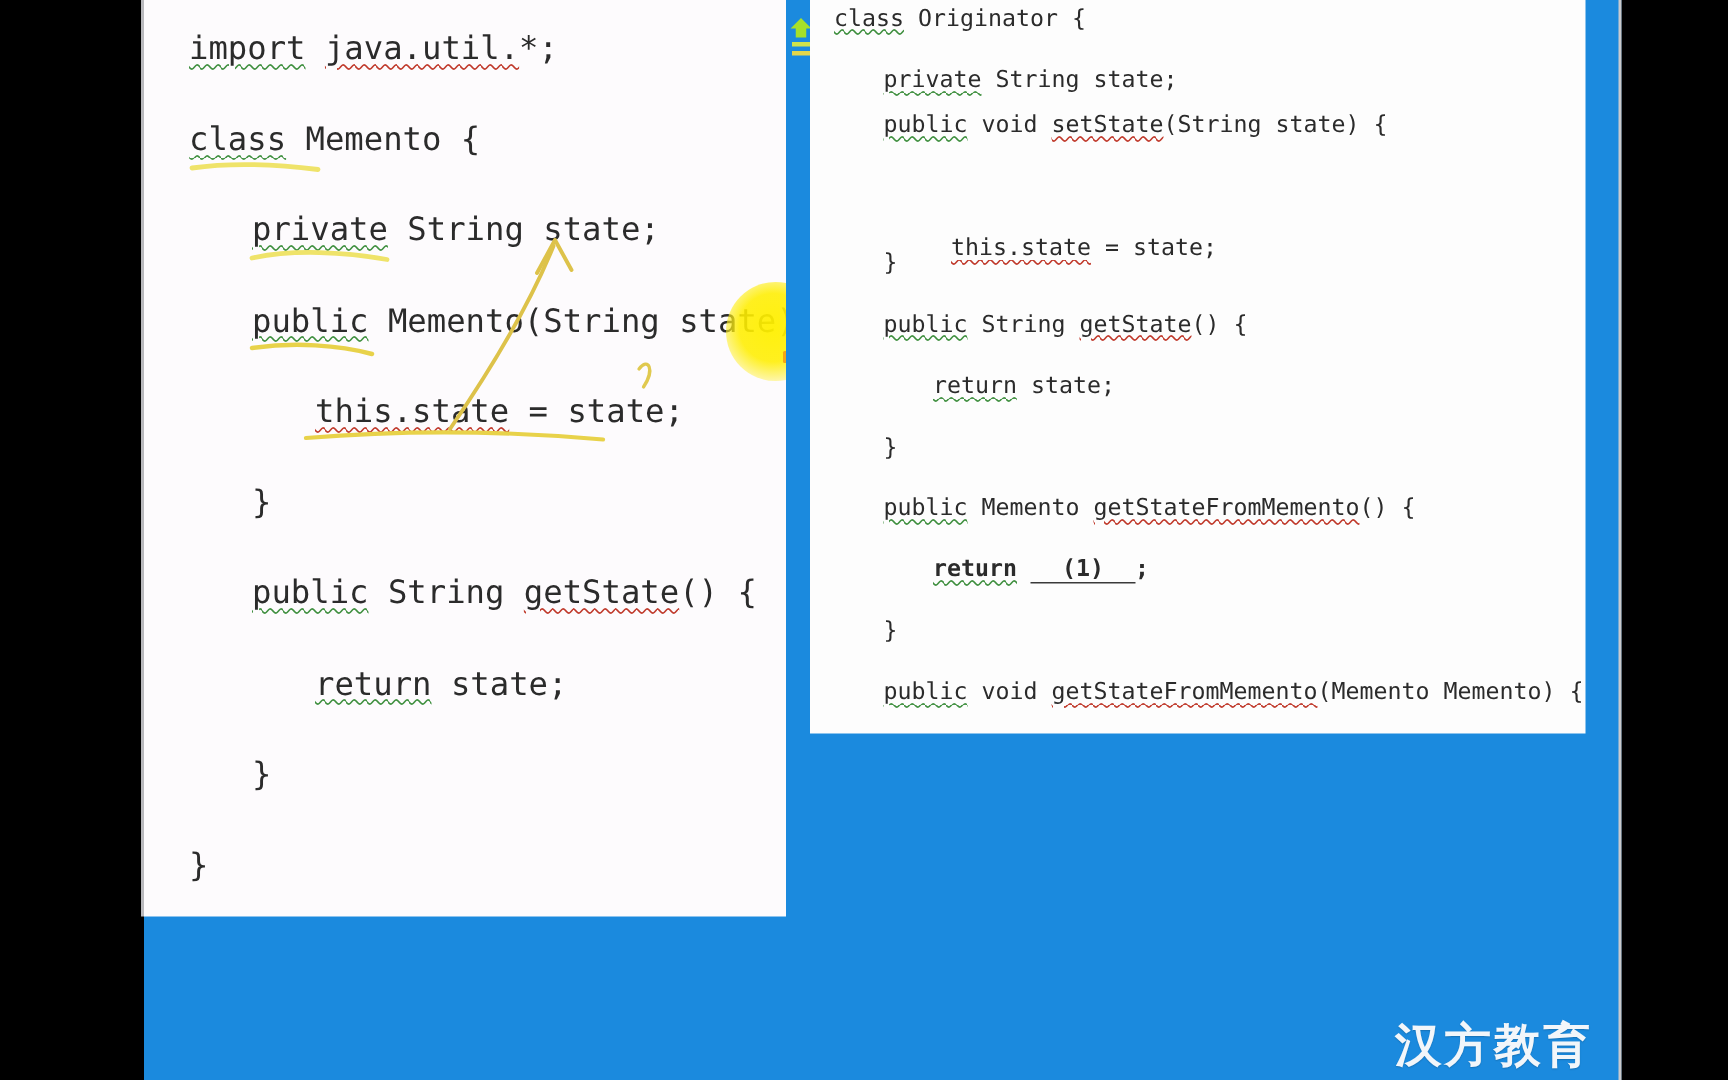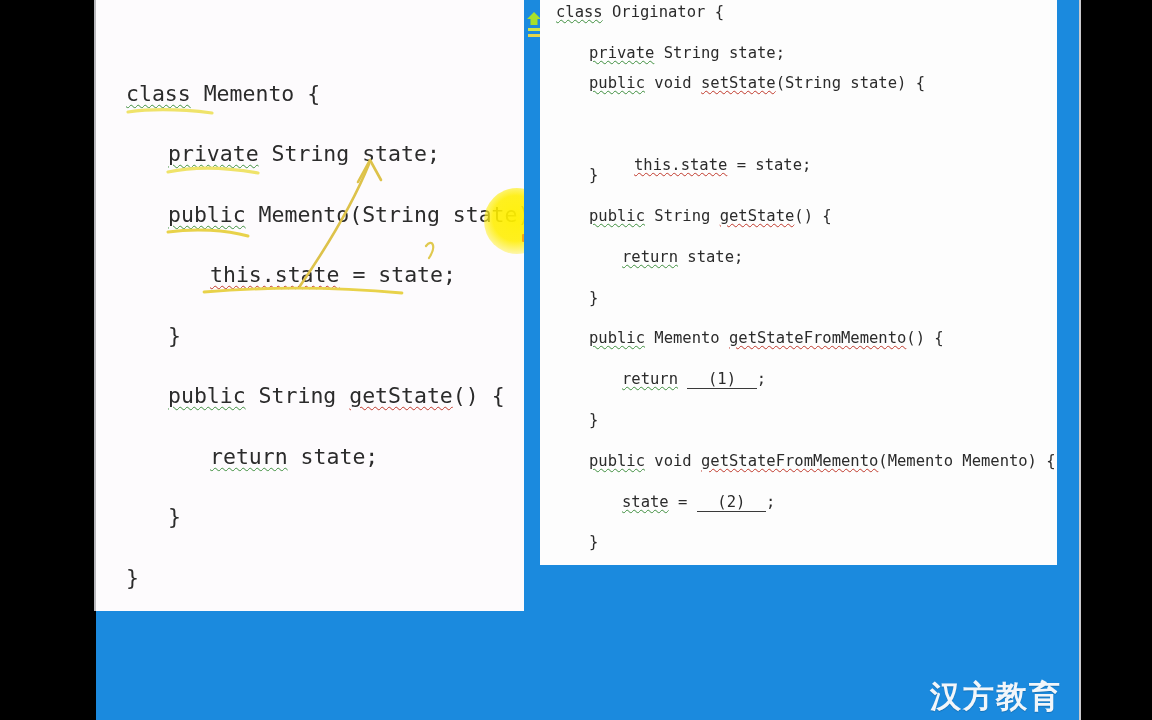"class Originator {" #panel-right { height: 565px -> 489px }
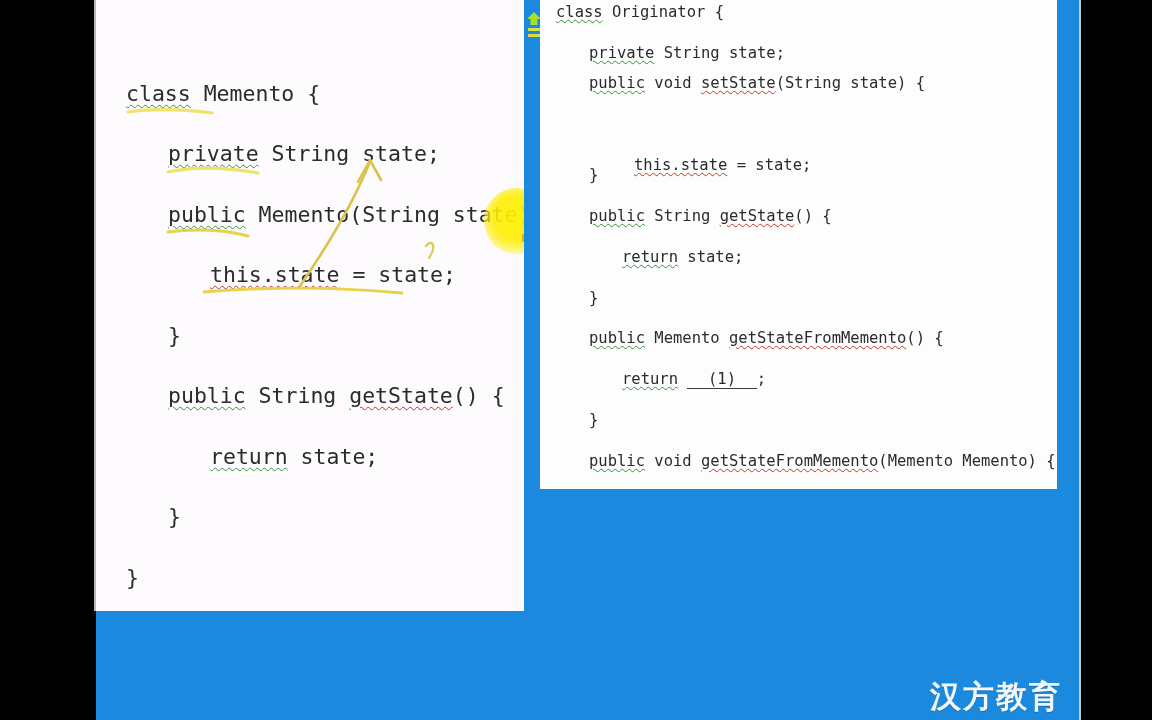"import java.util.*;" div.code-line { html: none -> <div><span>import</span><span> </span><span>java.util.</span><span>*;</span></div> }
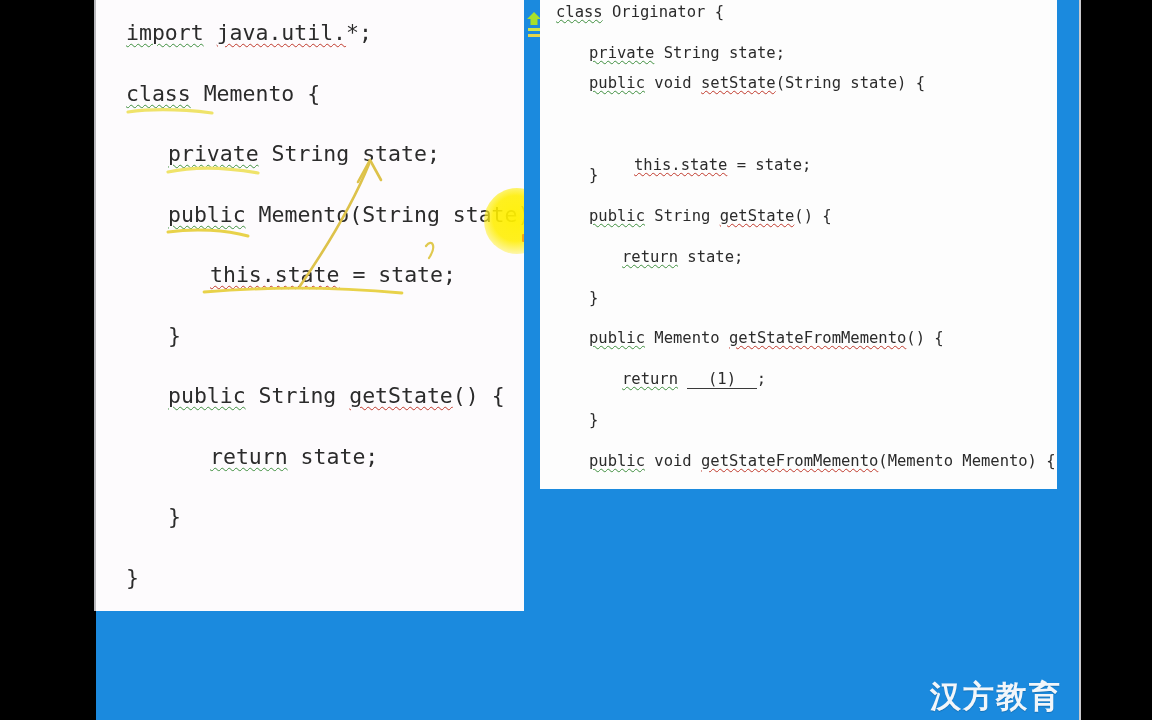"return (1) ;" div.code-line { font-weight: none -> bold }
